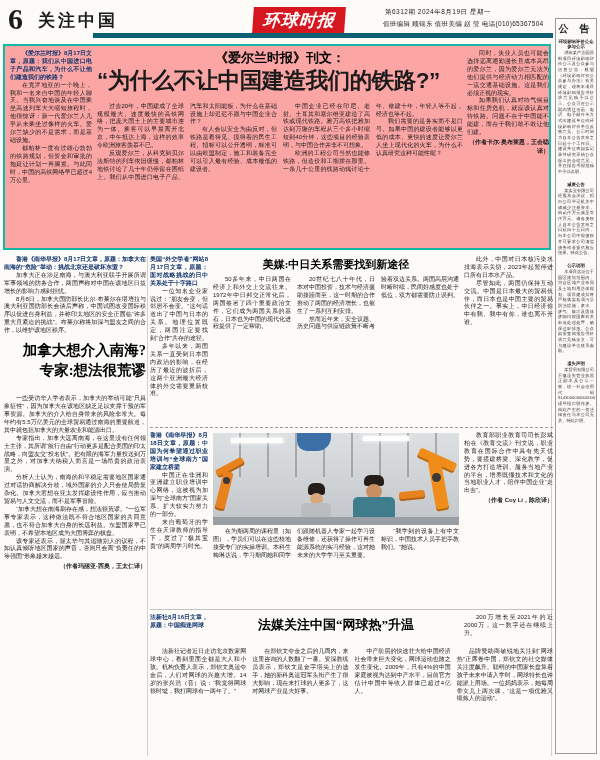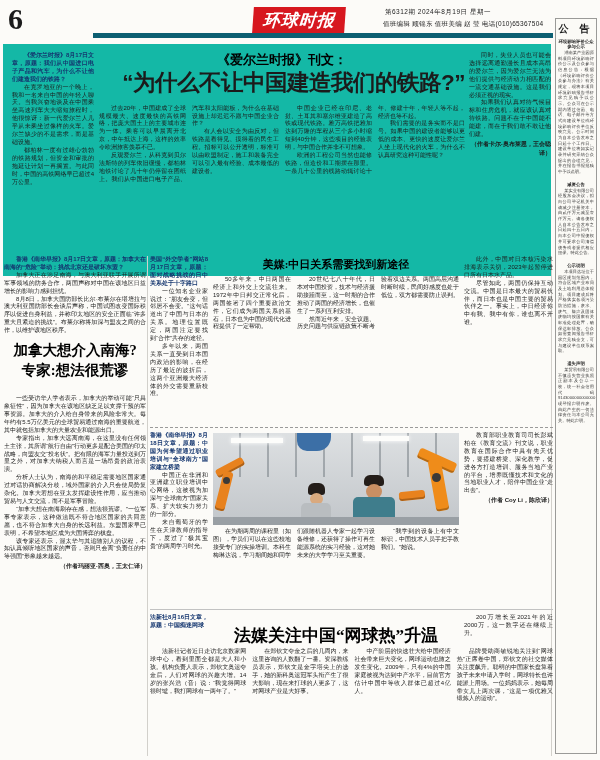"关注中国" div.section-title { html: none -> <div>关注中国</div> }
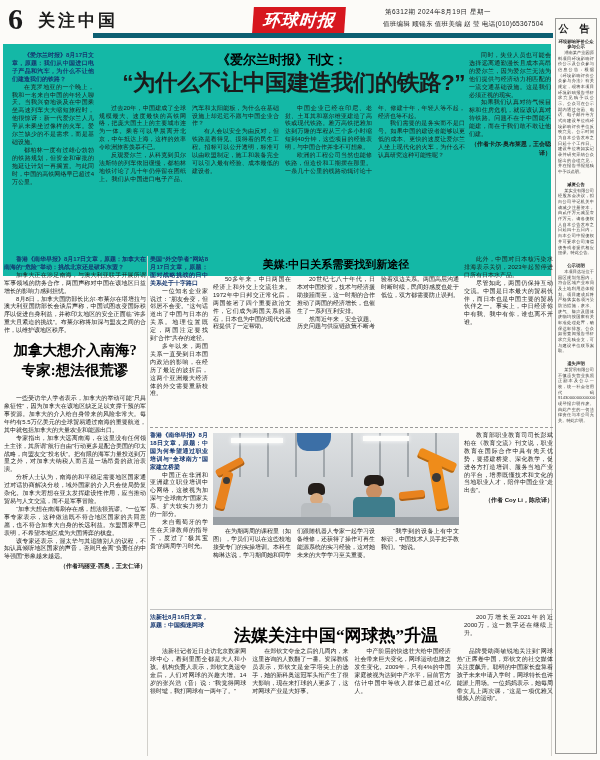"《爱尔兰时报》刊文：" .lead-box { background: #14b8a6 -> #fca5a5; border: 4px solid #14b8a6 -> 2px solid #14b8a6; height: 232px -> 206px }
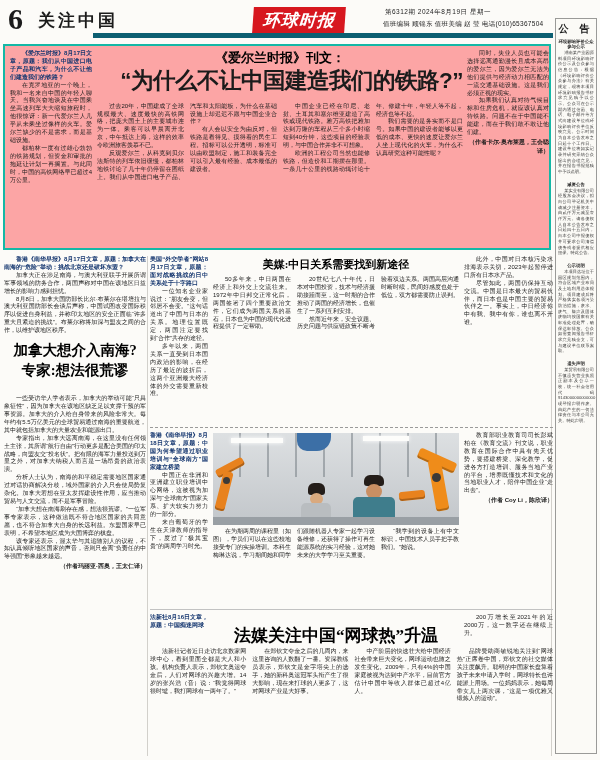"“为什么不让中国建造我们的铁路?”" .lead-headline { text-align: right -> left }
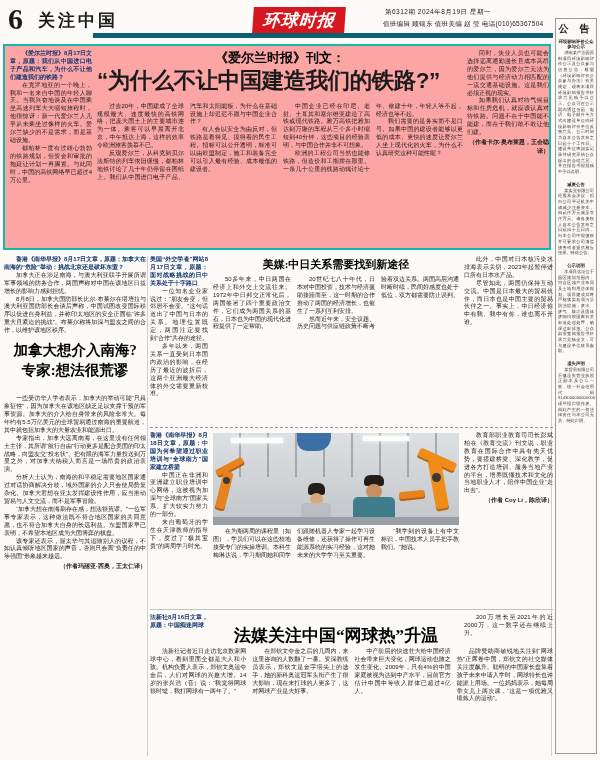"加拿大想介入南海?" .canada-head { text-align: center -> right }
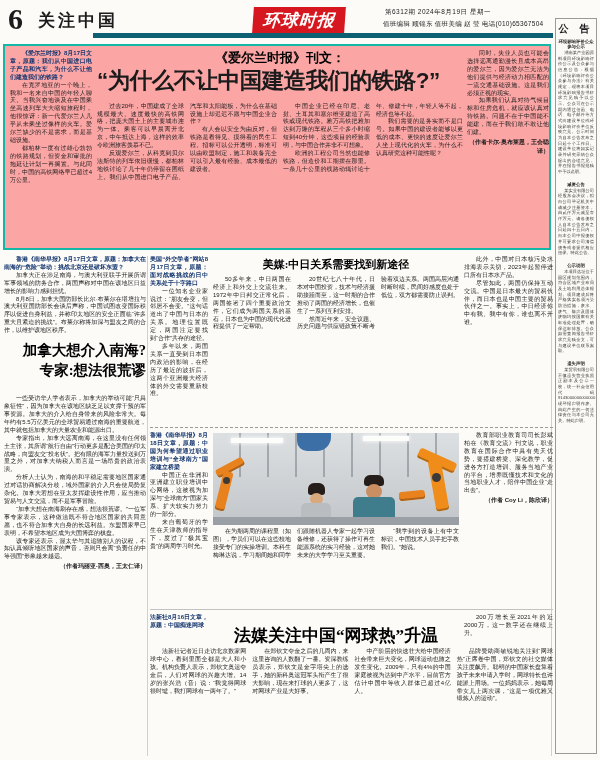"法媒关注中国“网球热”升温" .tennis-head { font-size: 17px -> 13px; margin: 10px 0 3px -> 2px 0 3px }
